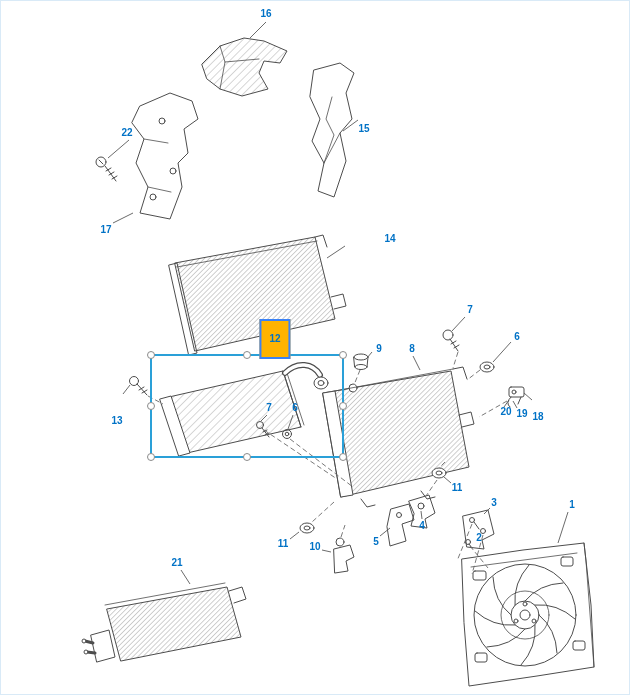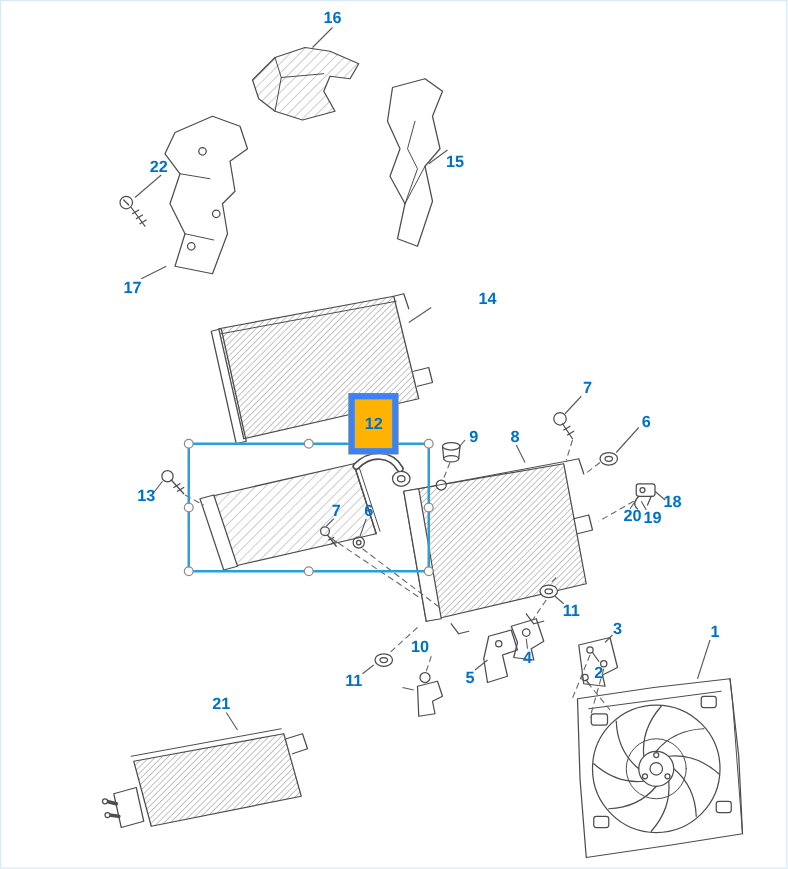"16" .part-label { font-size: 13px -> 10px }
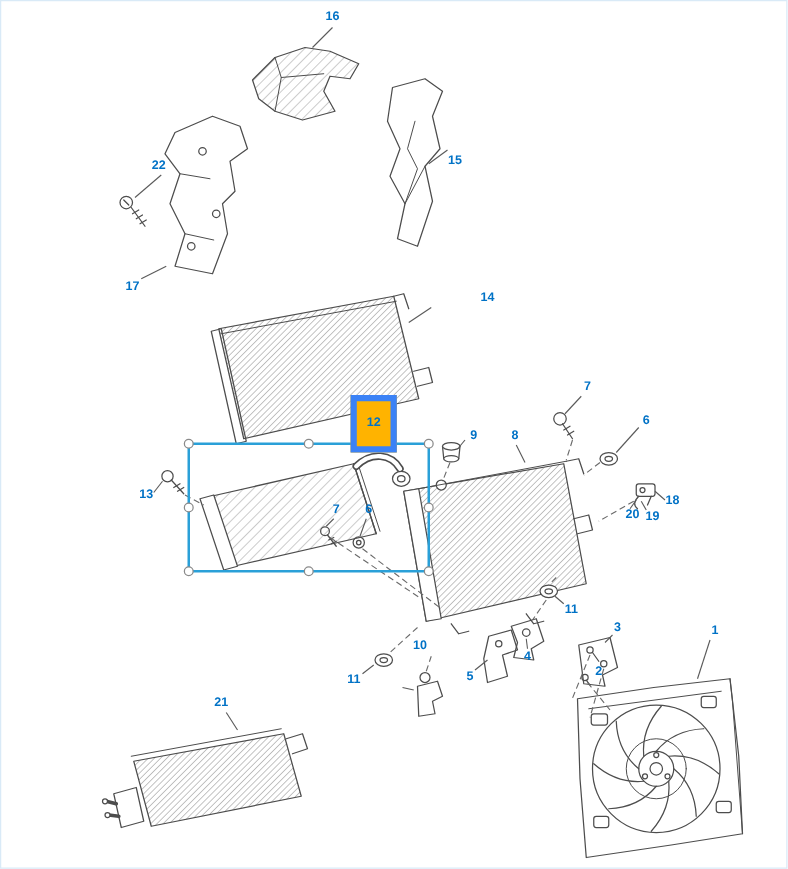"12" .part-label.selected { border: 5px solid #3b82f6 -> 2px solid #3b82f6; margin-left: 24px -> none }
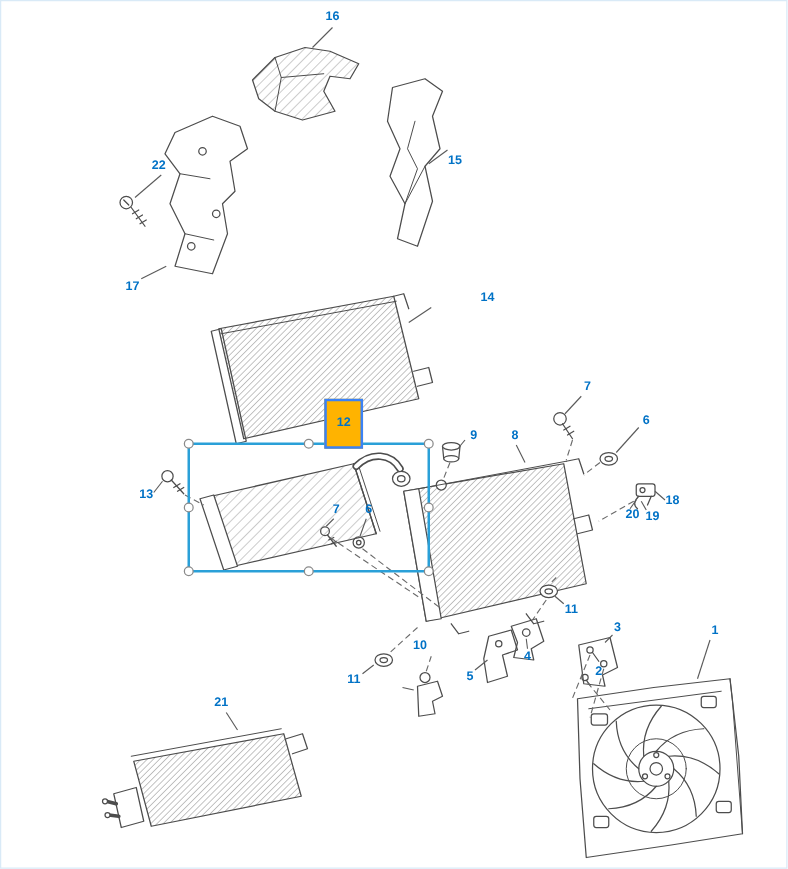"13" div.part-label { top: 395px -> 420px }
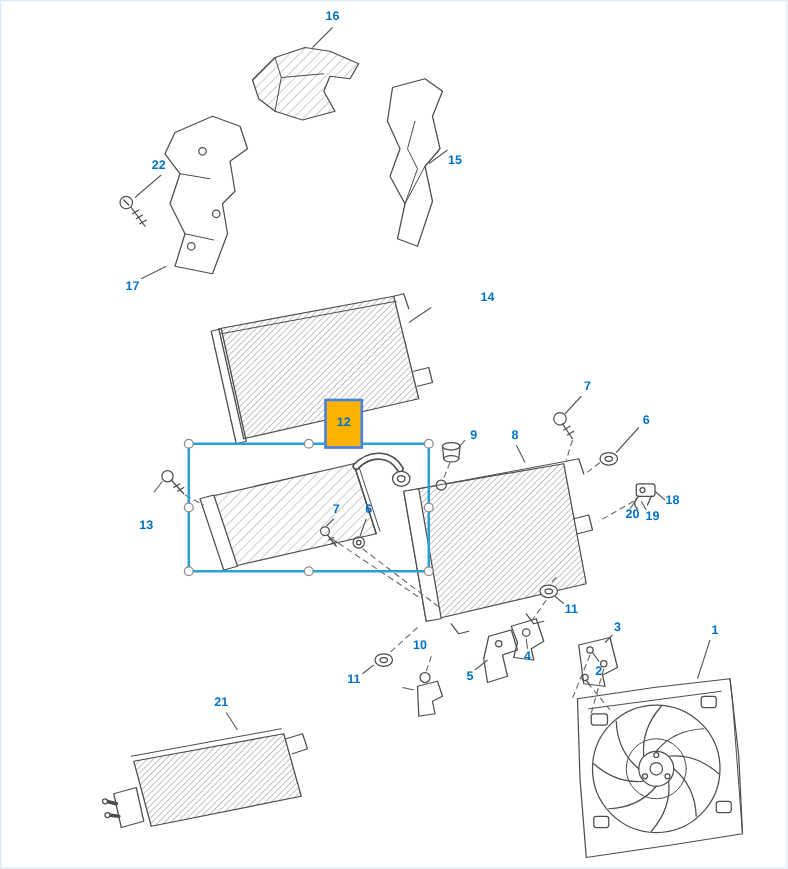"18" div.part-label { top: 400px -> 416px }
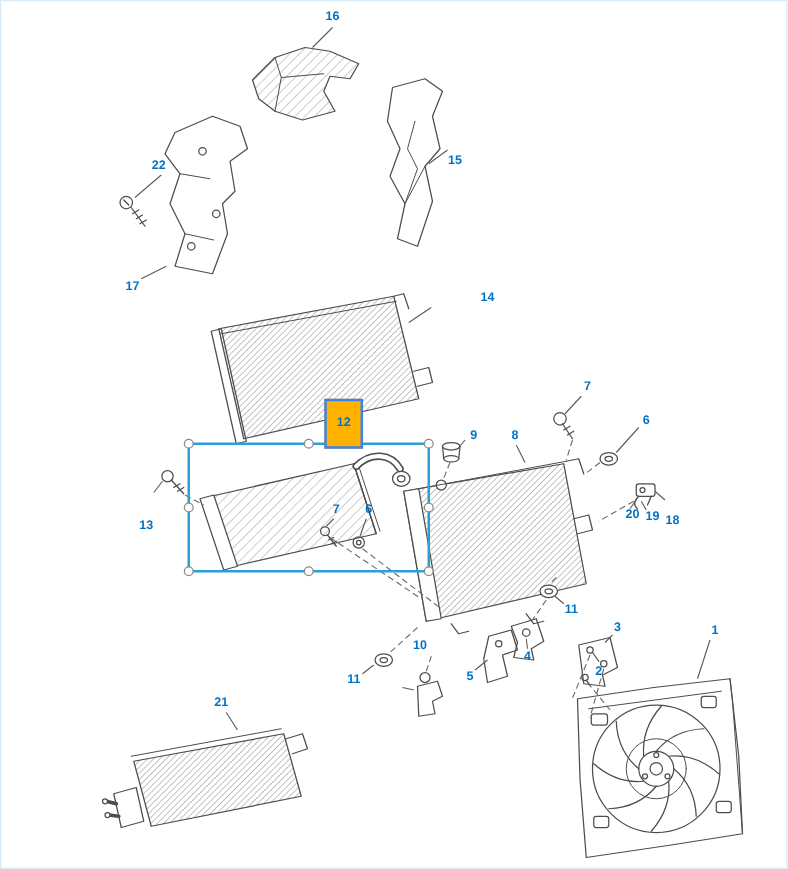"10" div.part-label { margin-left: 21px -> none; top: 516px -> 546px }
